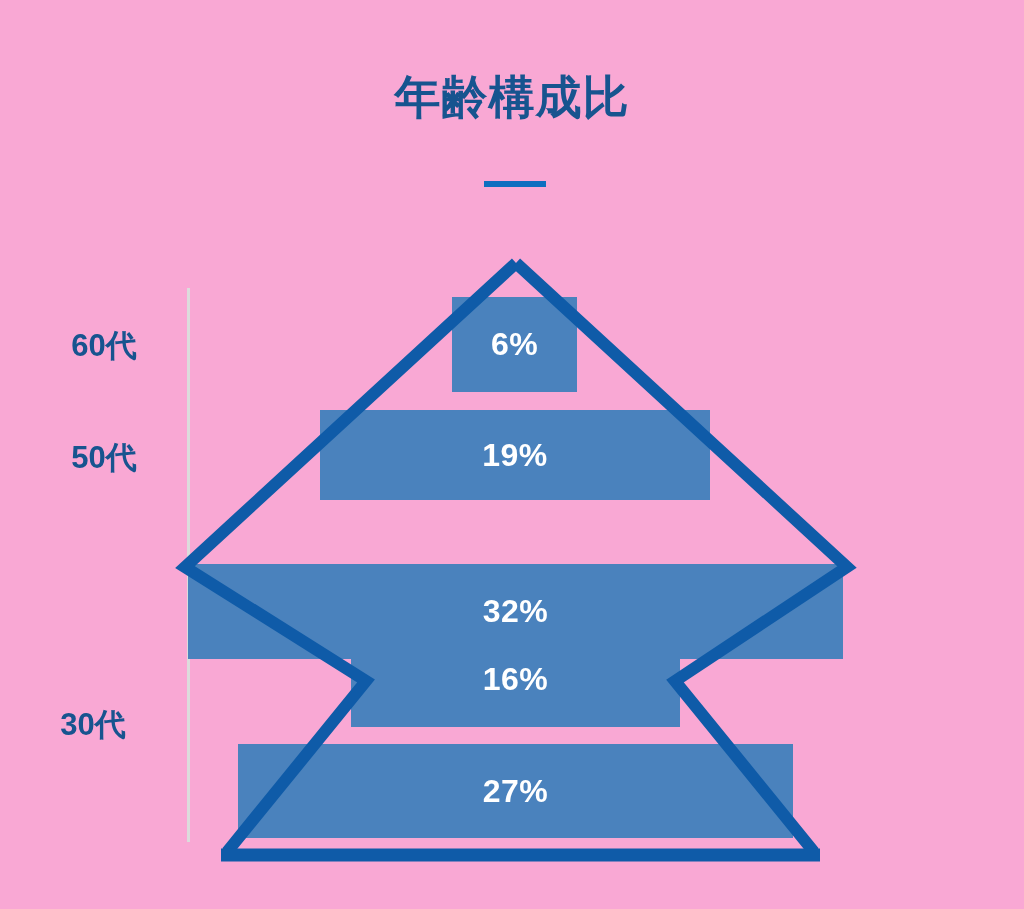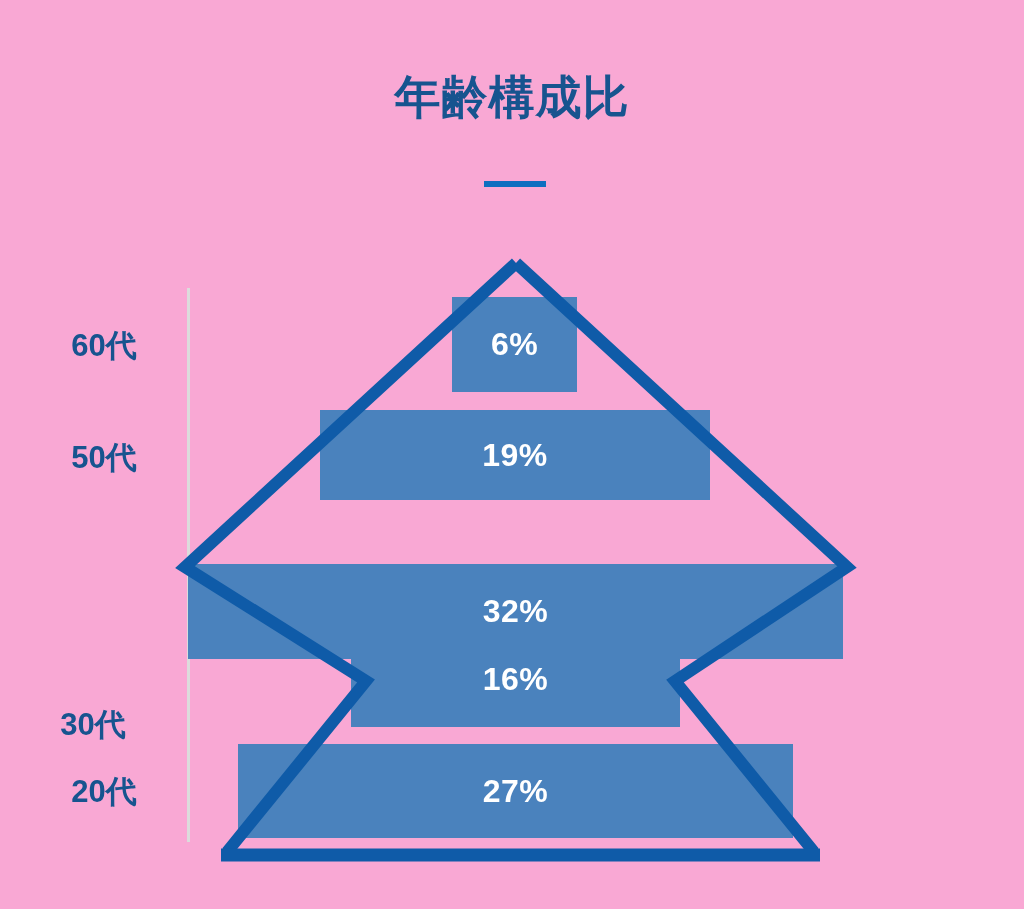"20代" div.cat-label { html: <div>20代</div> -> none }
